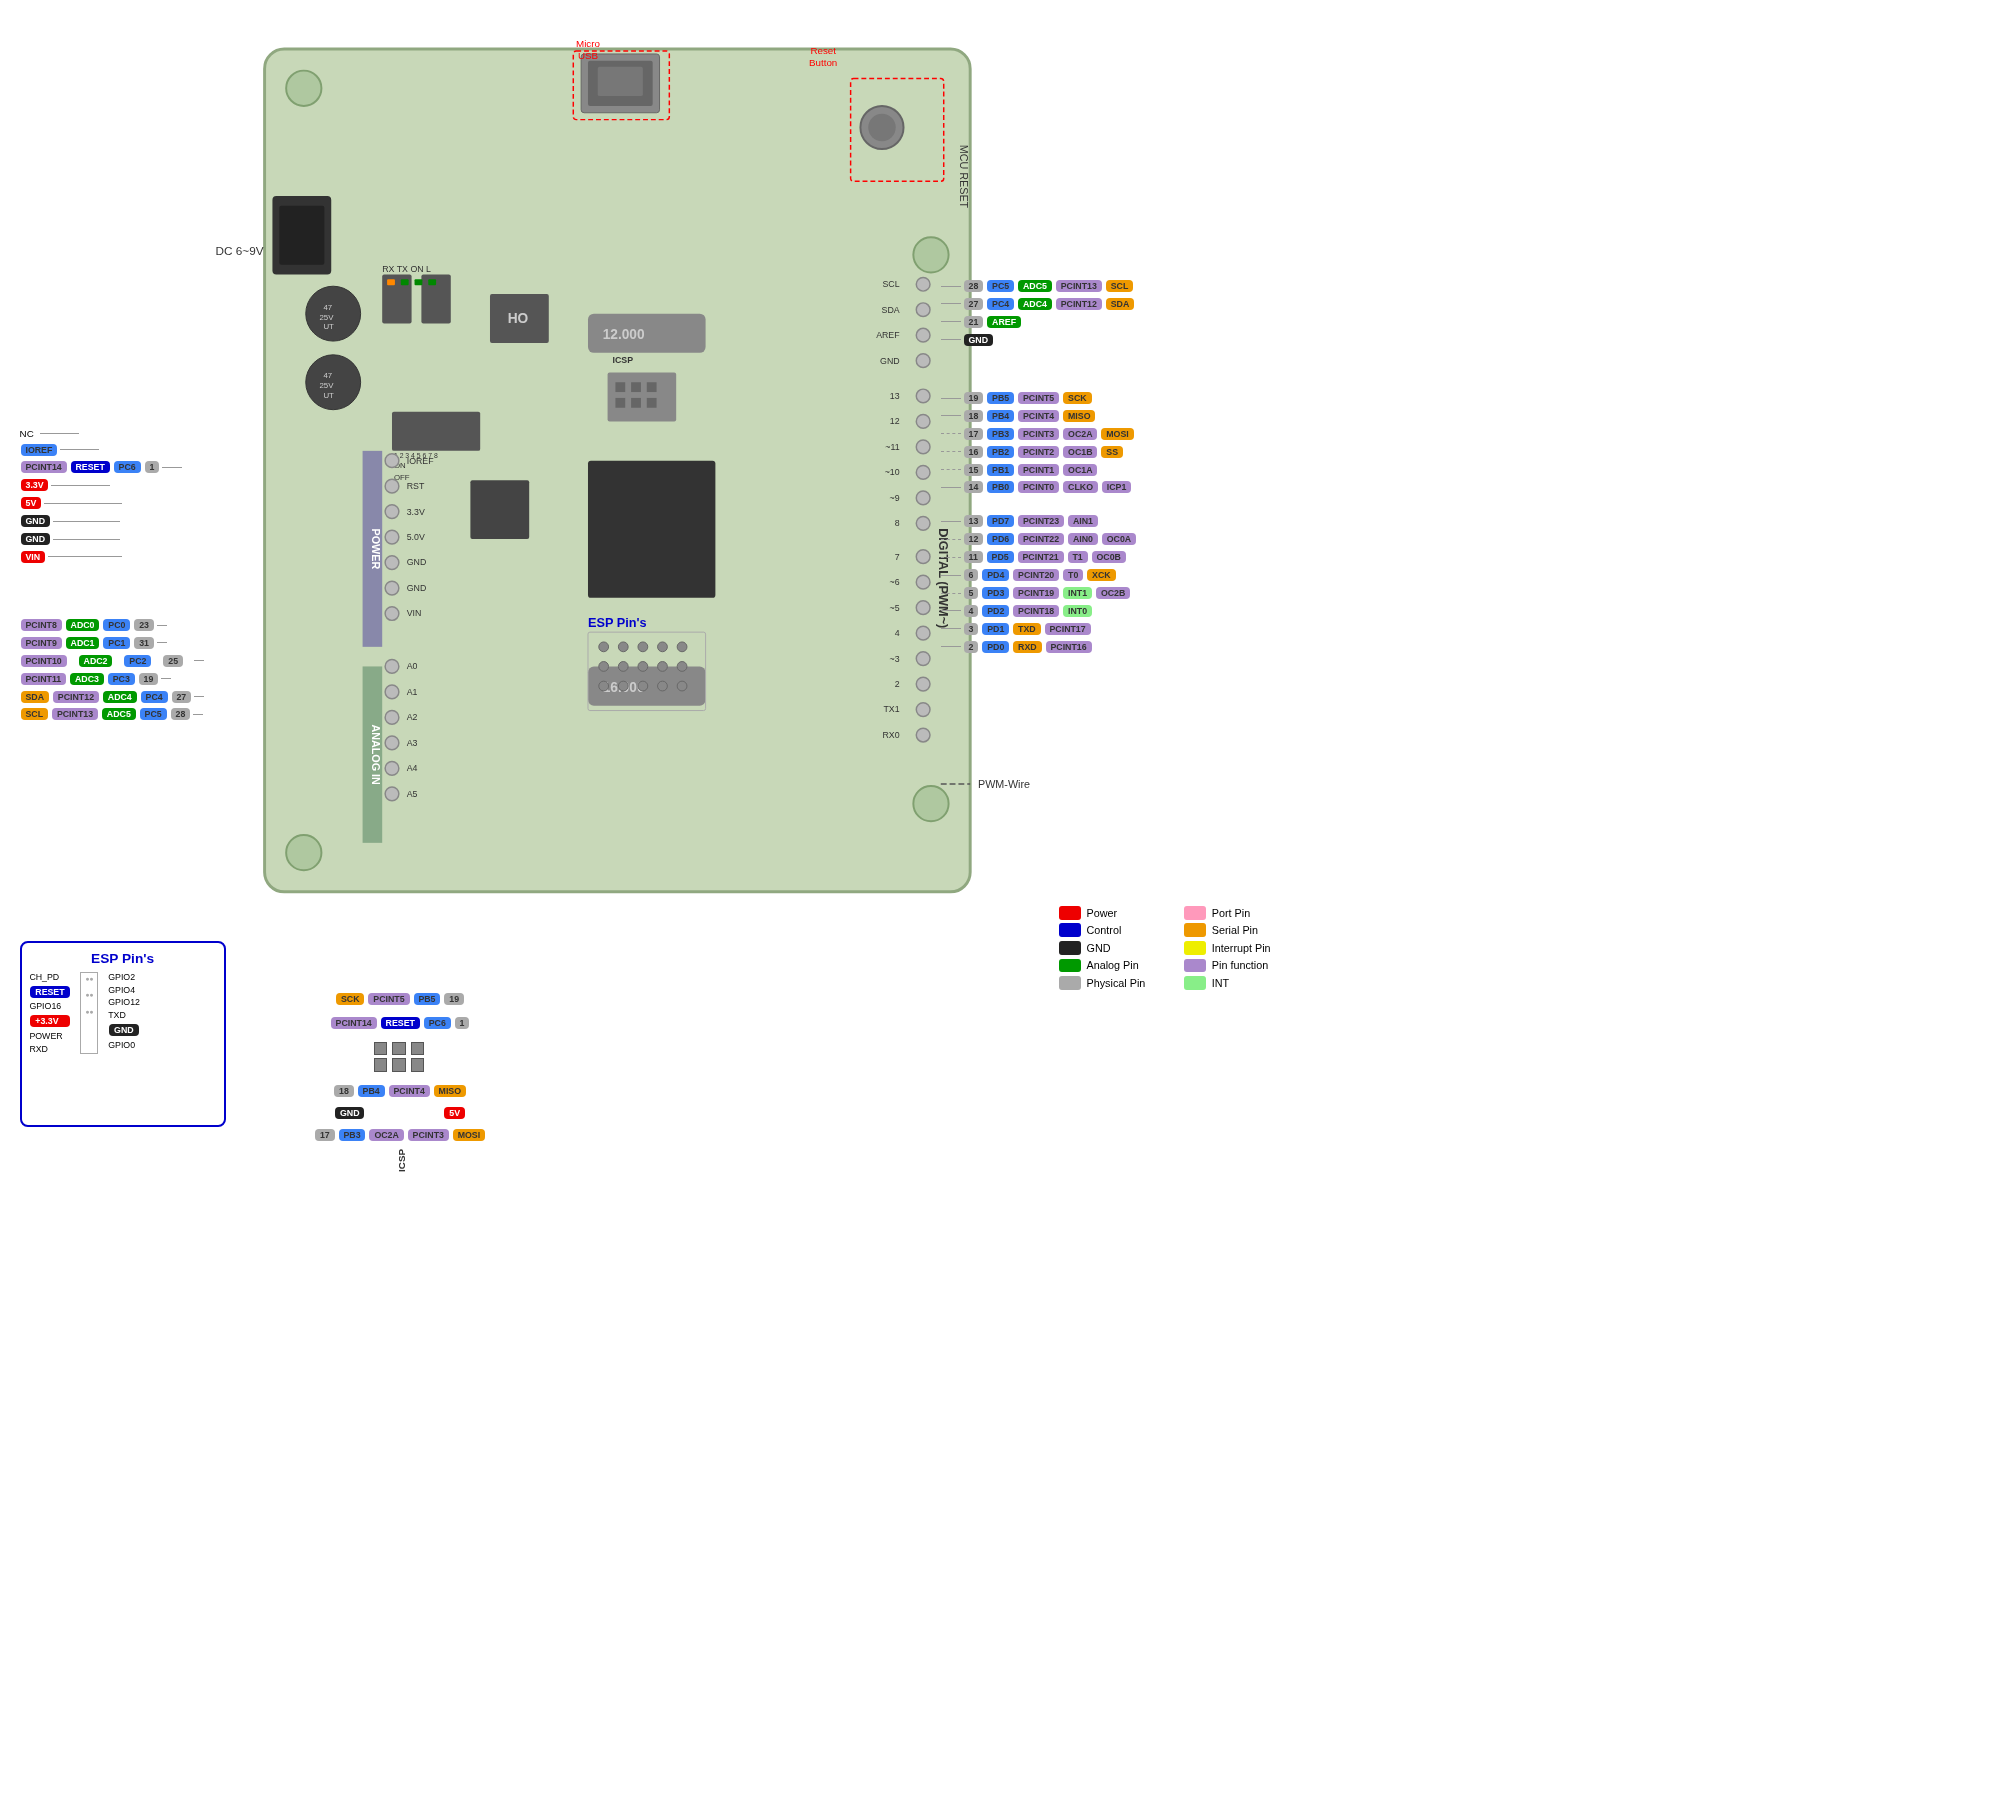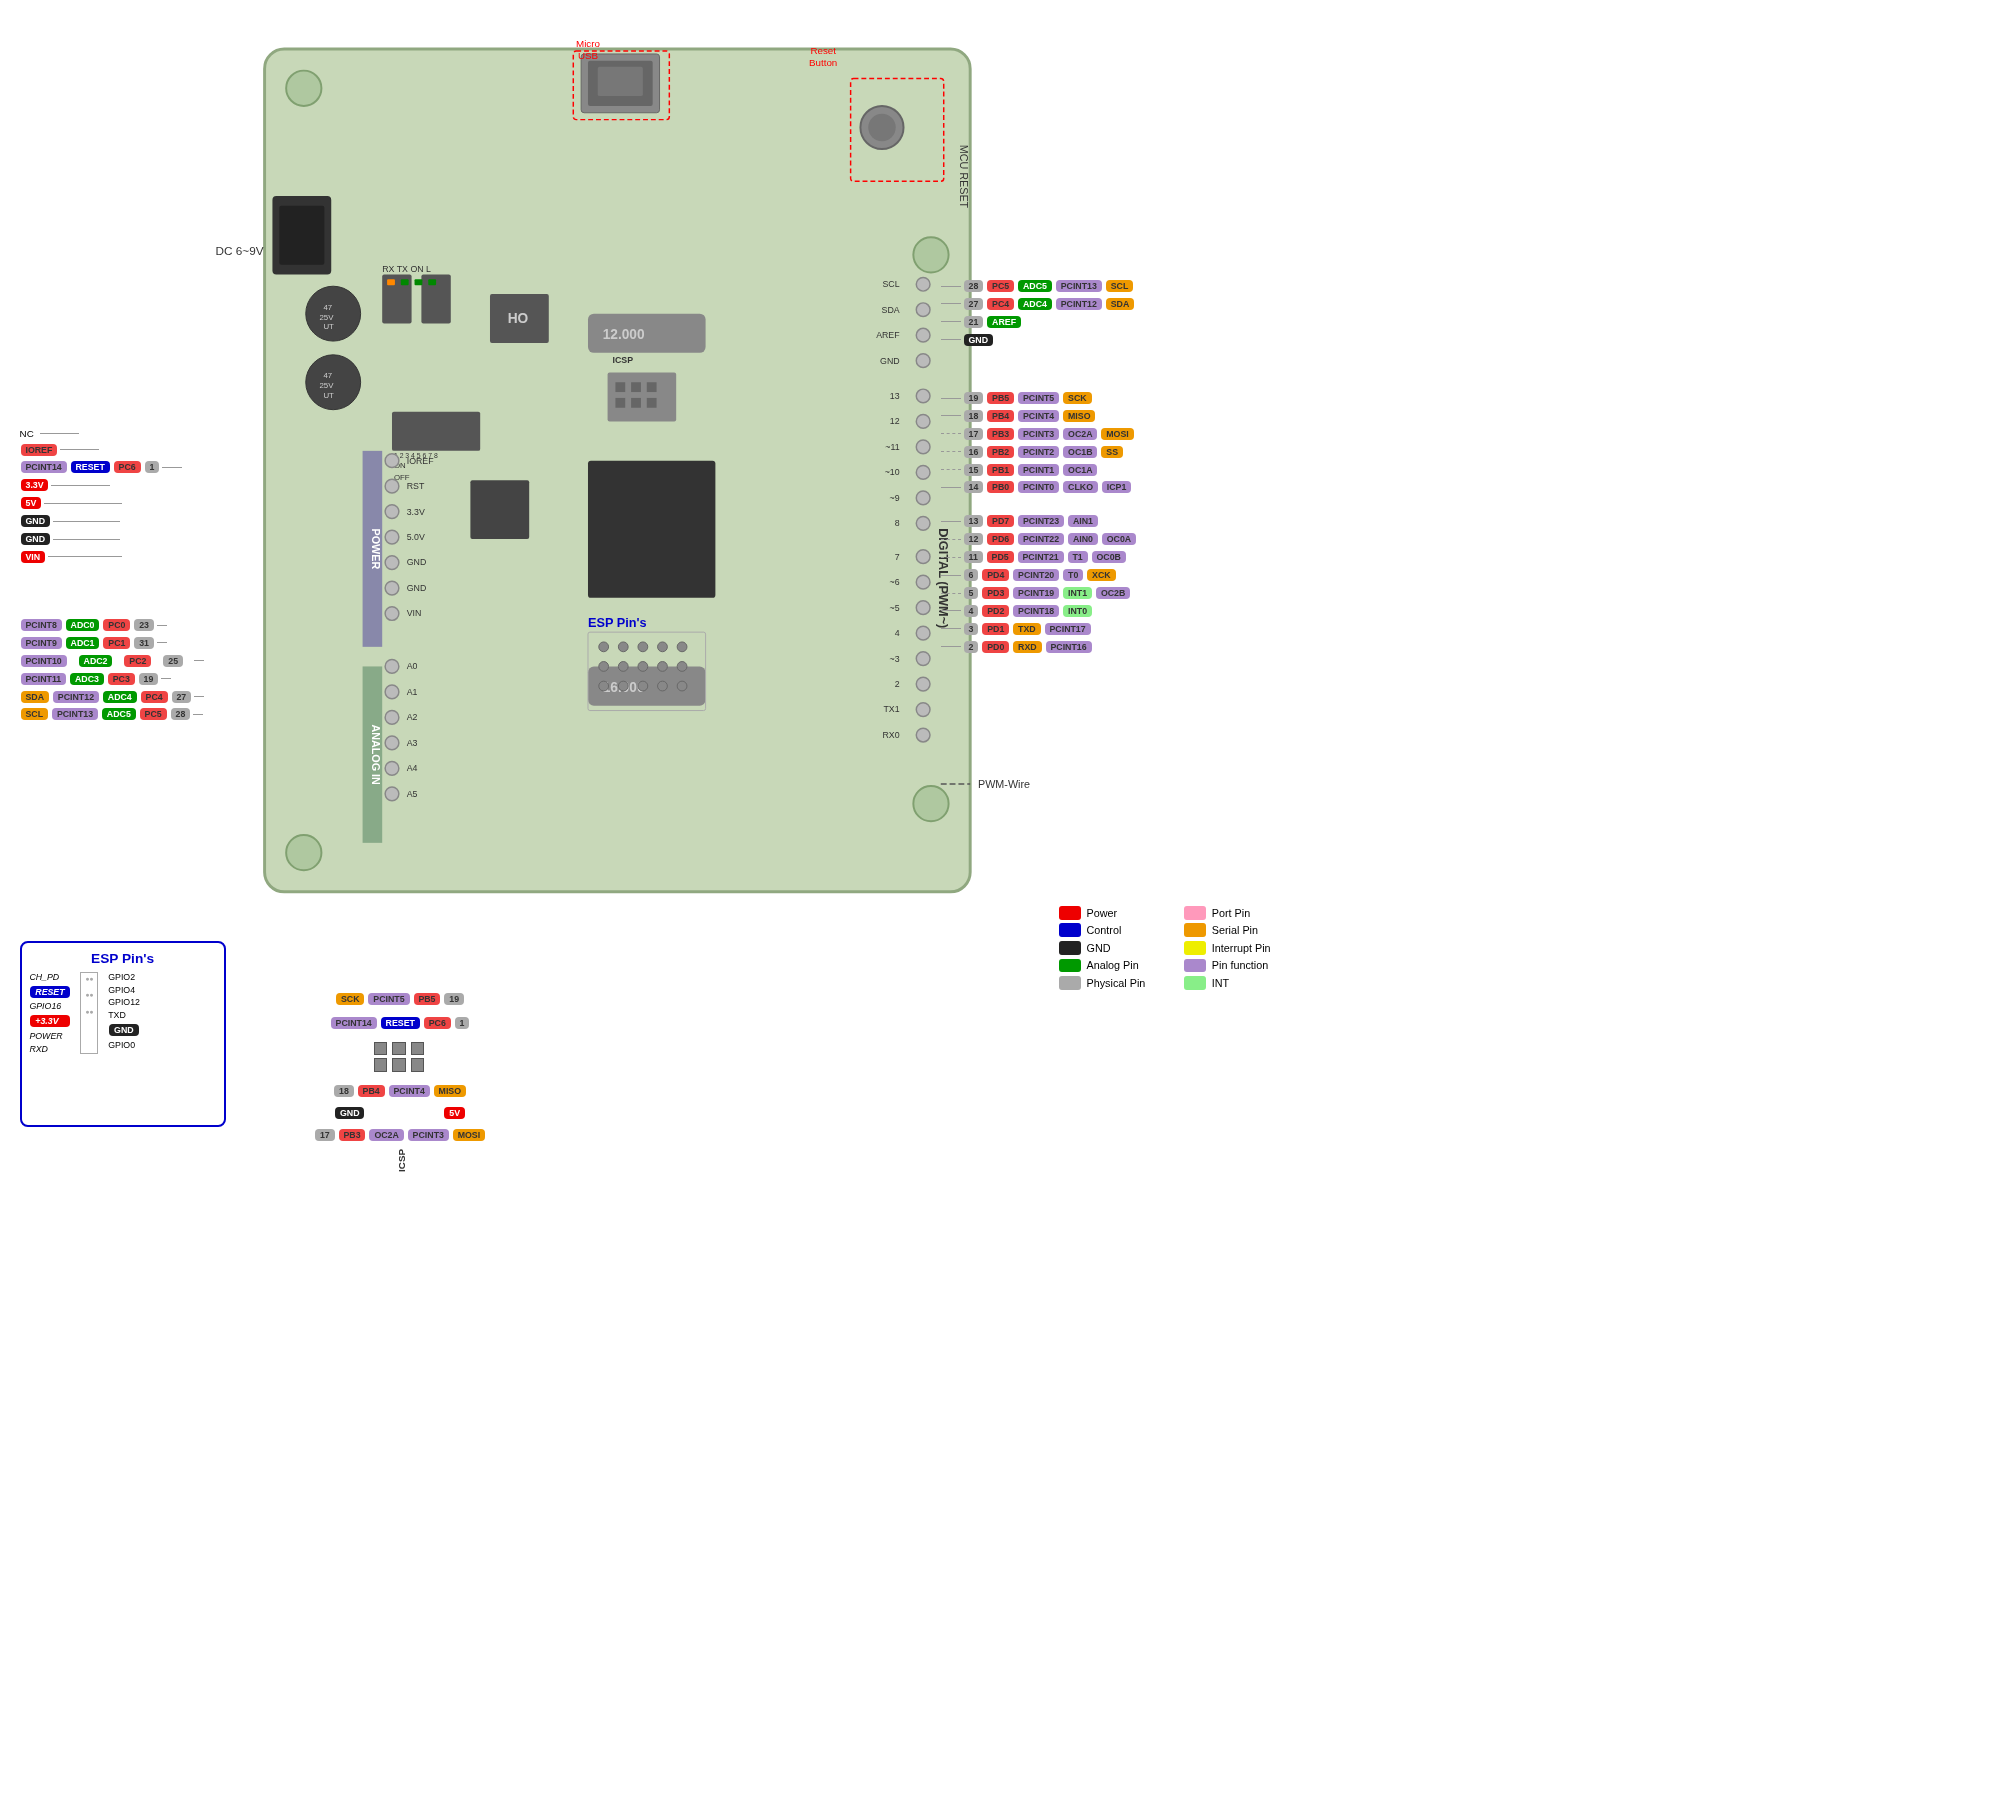"PC5" .badge-pink { background: #ef4444 -> #3b82f6 }
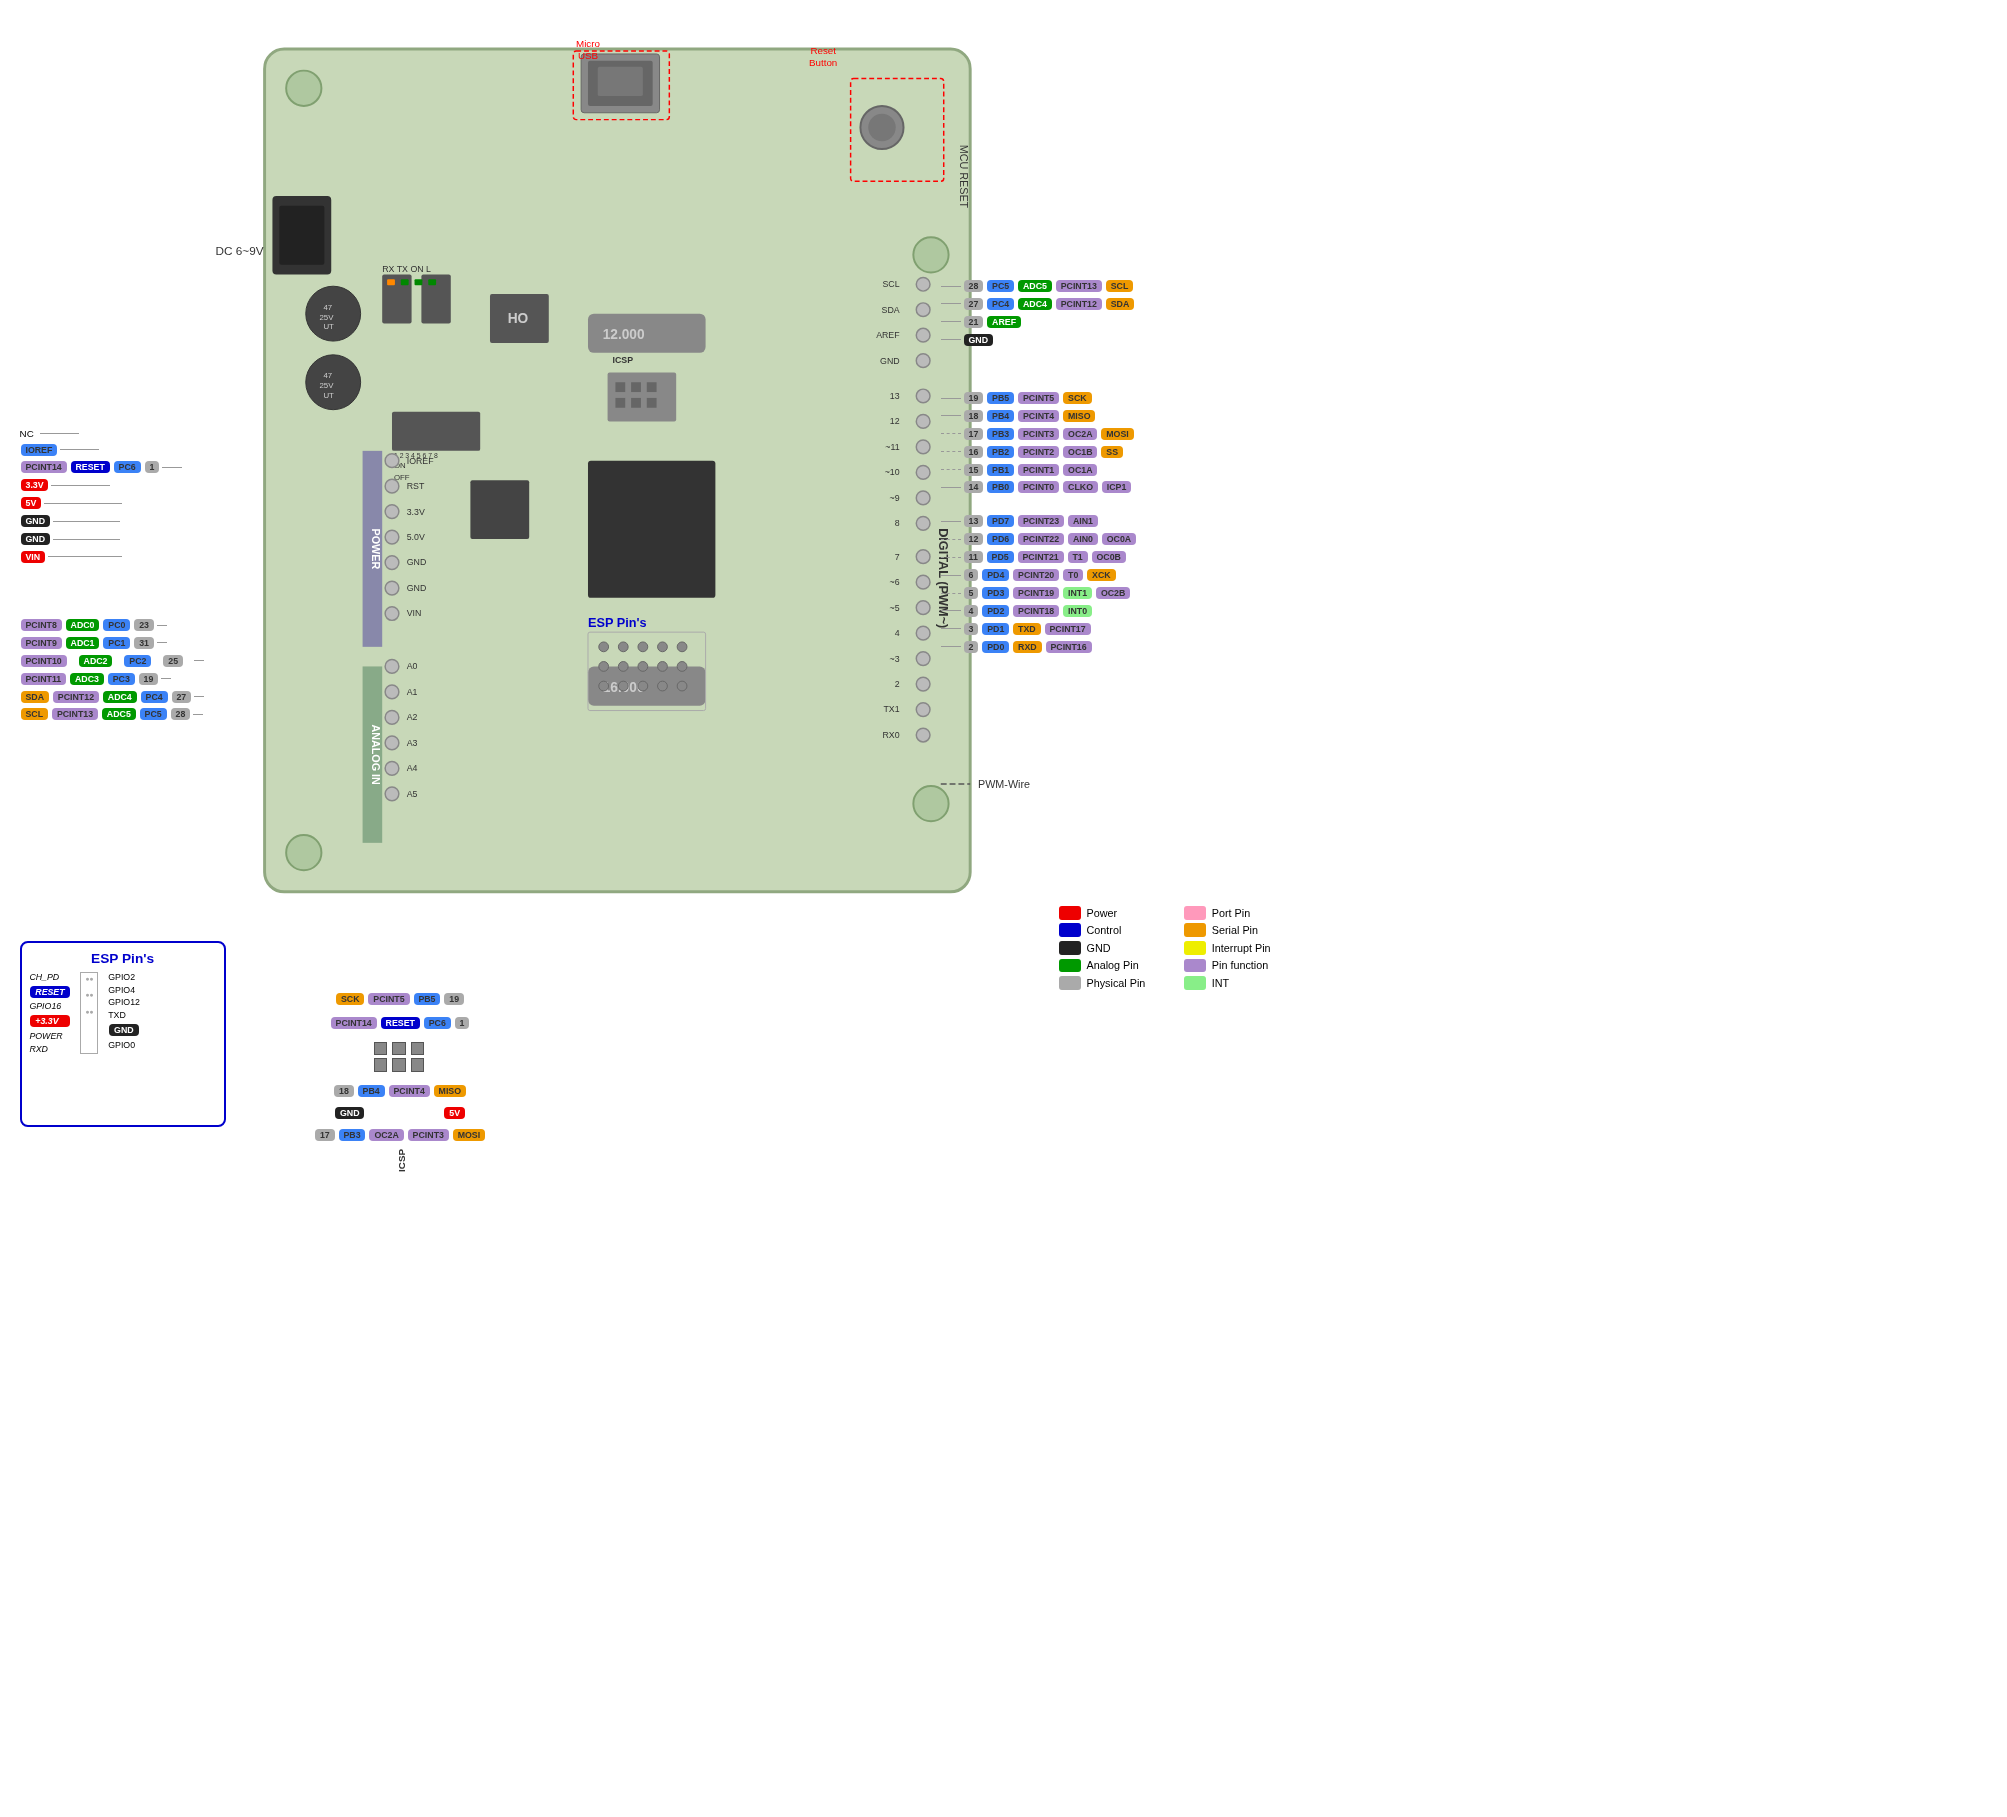"CH_PD" div { font-style: italic -> none }
